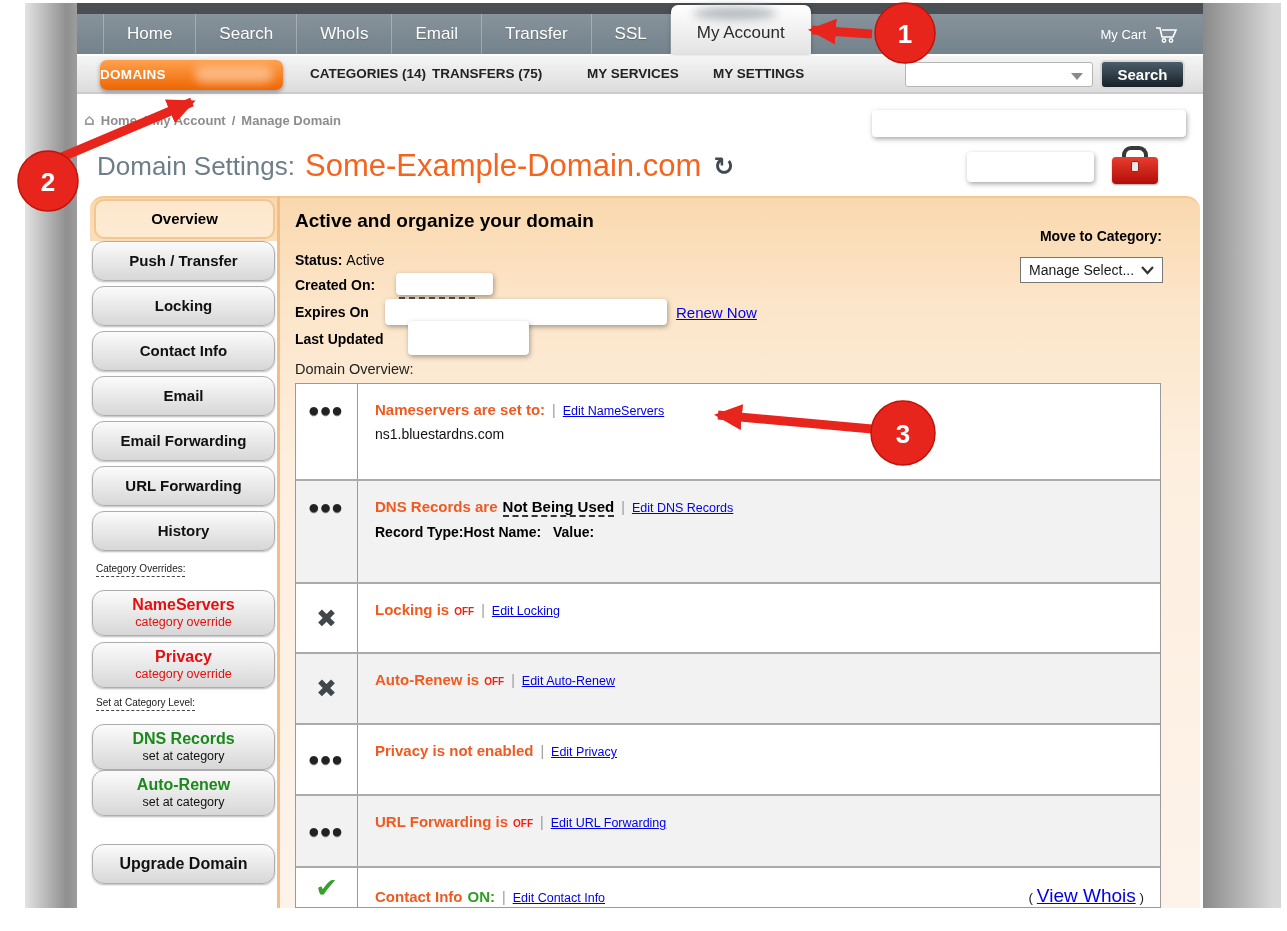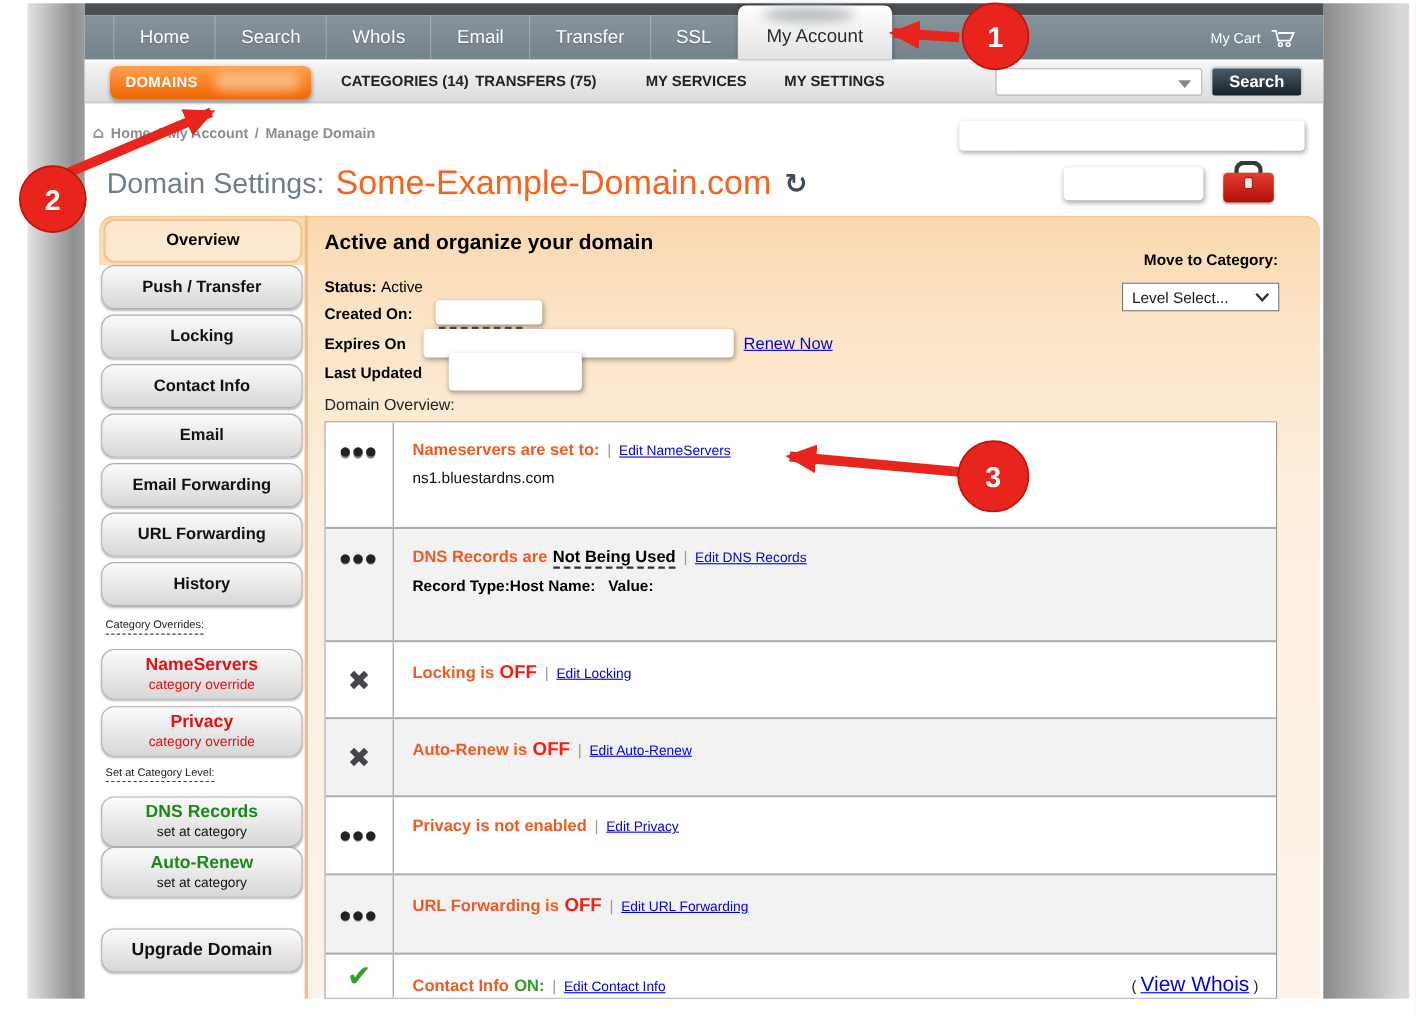"DOMAINS" .domains-pill { padding-left: 14px -> none }
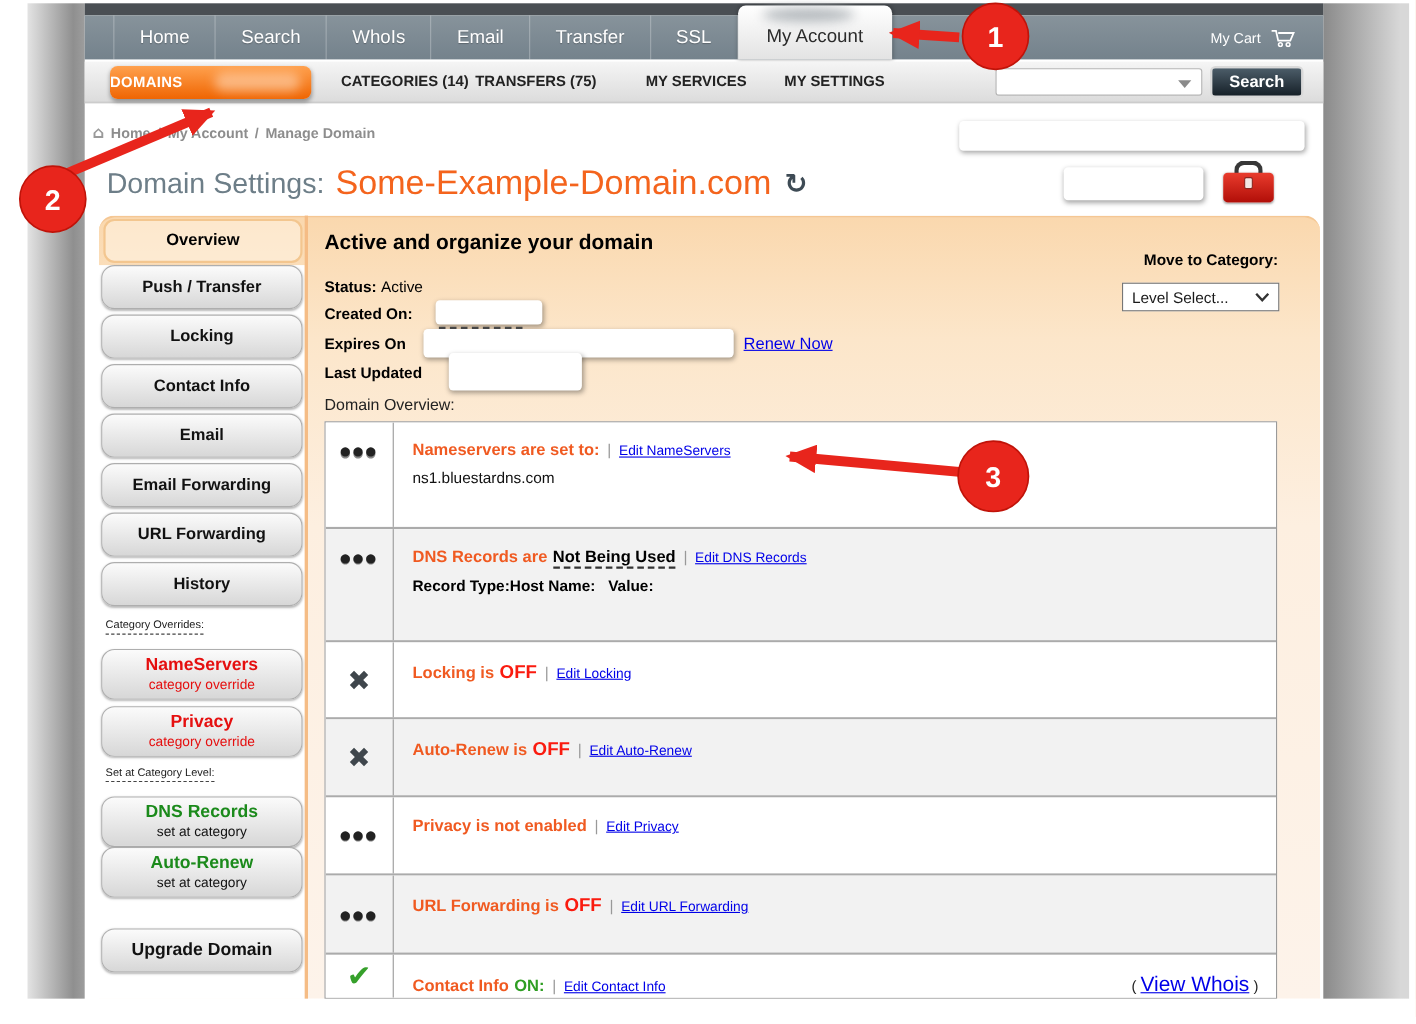"Level Select..." span { text: Level -> Manage }
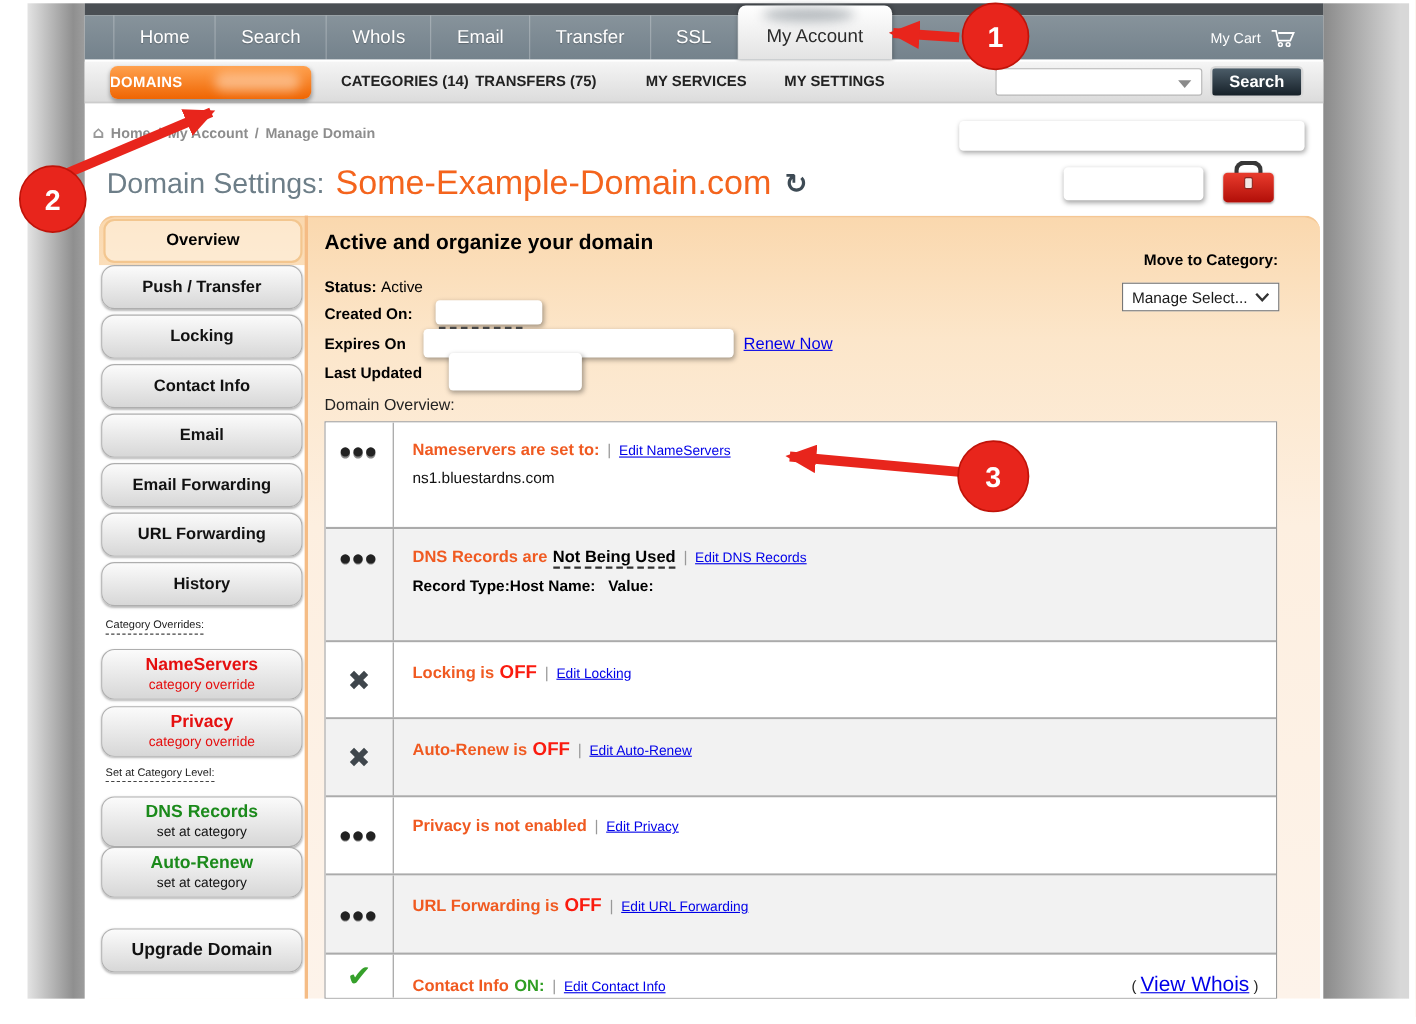"OFF" .rt-red { font-size: 17px -> 10px }
